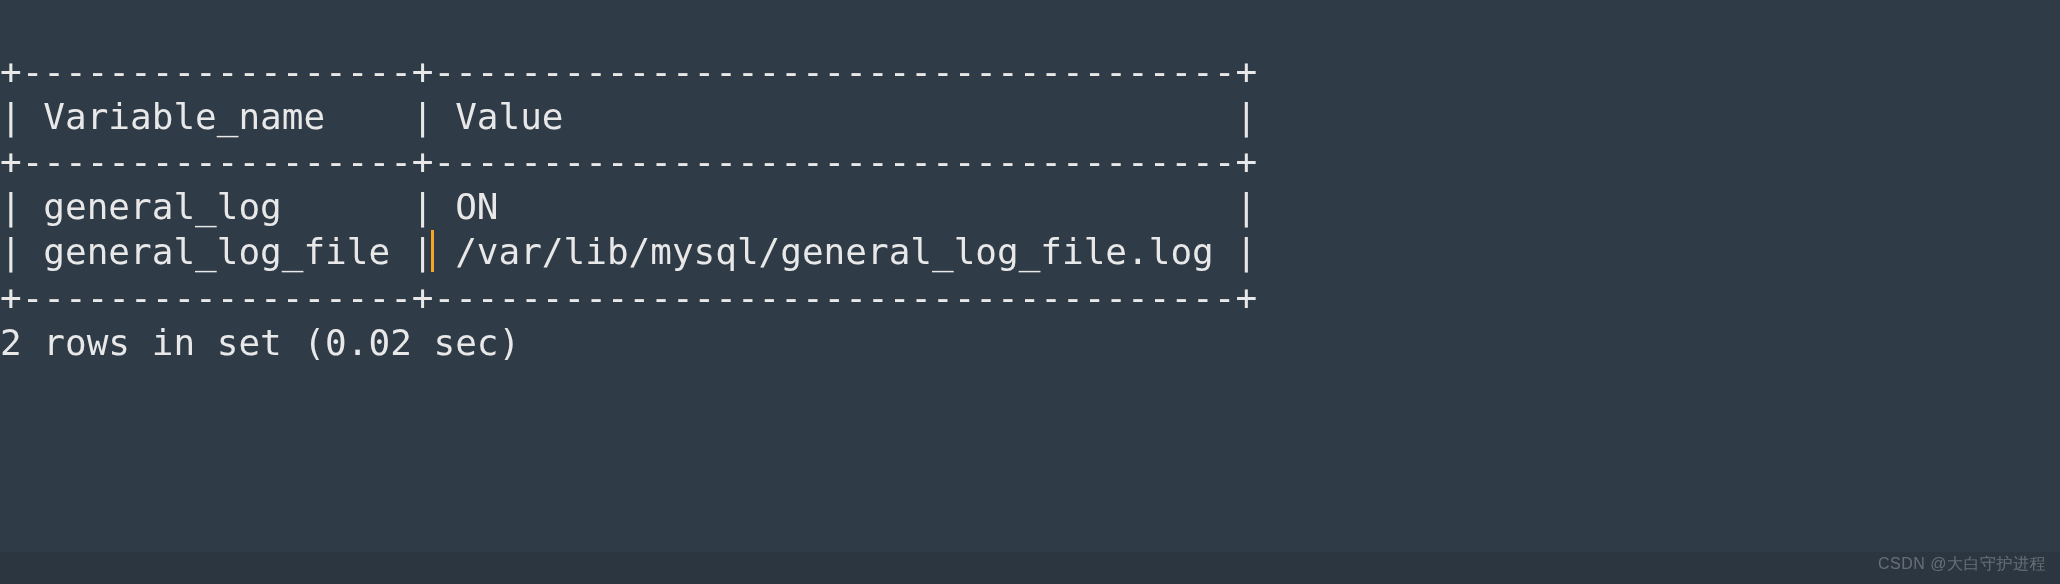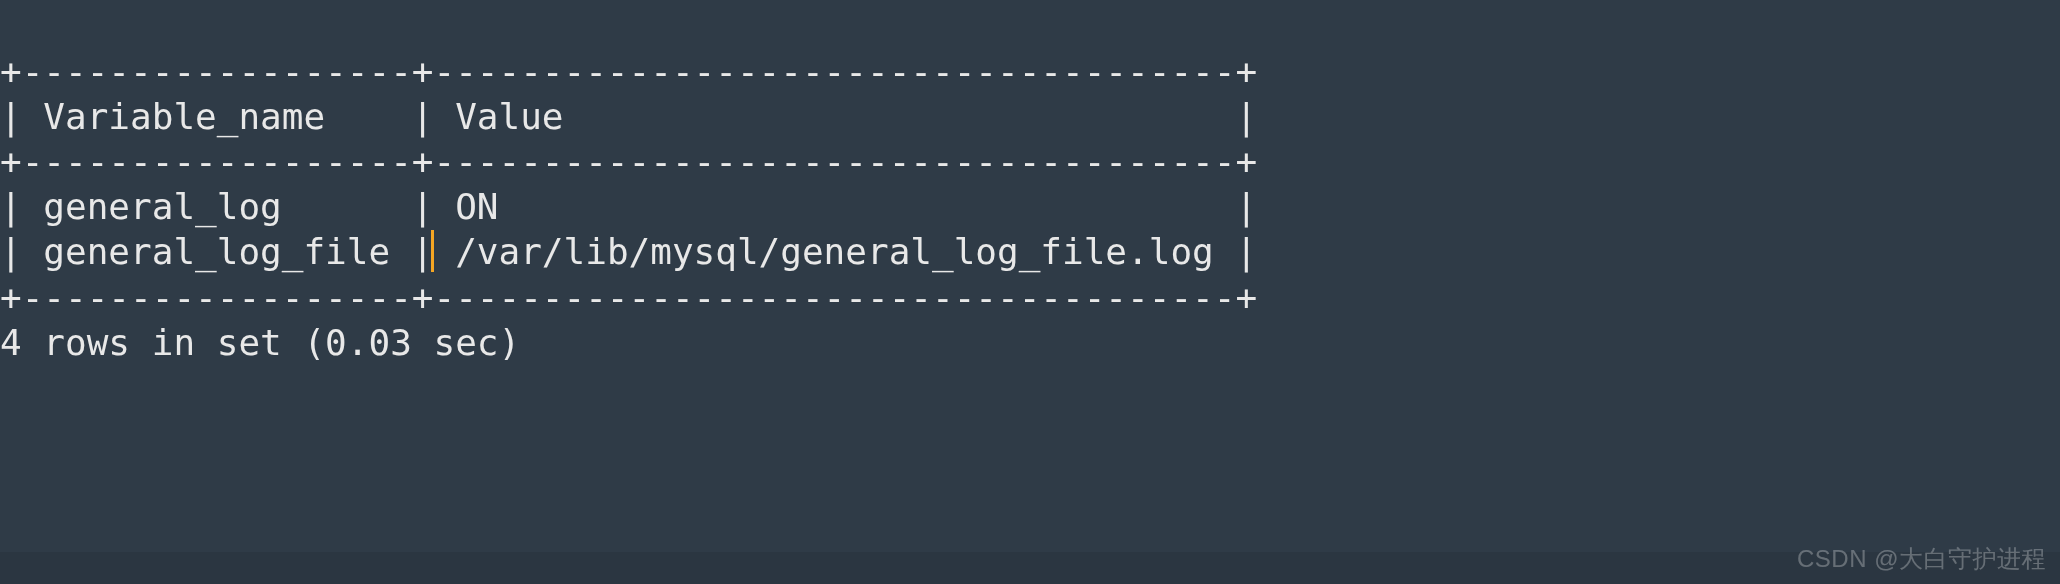"4 rows in set (0.03" span { text: 4 rows in set (0.03 -> 2 rows in set (0.02 }
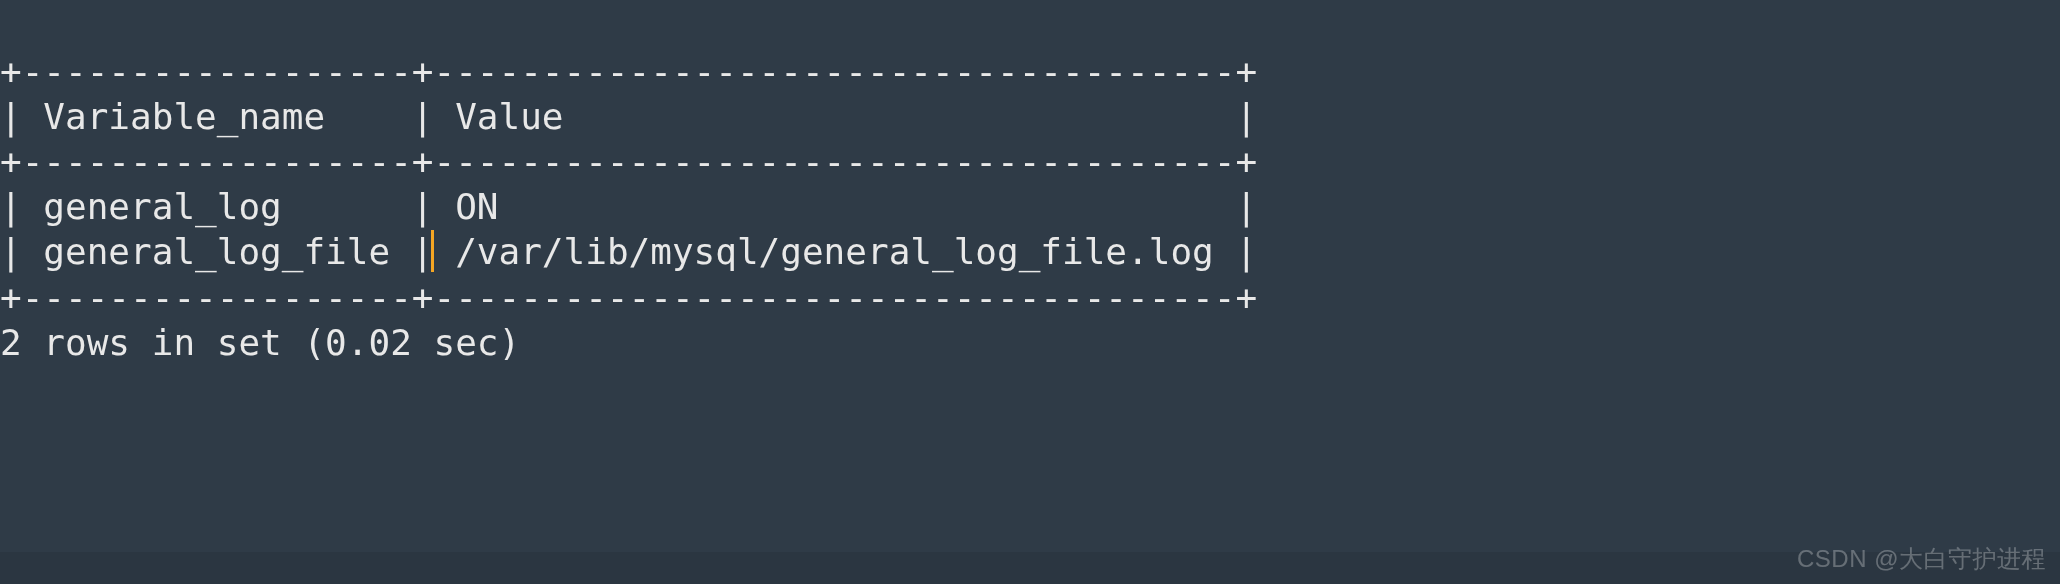"CSDN @大白守护进程" .watermark { font-size: 24px -> 16px }
